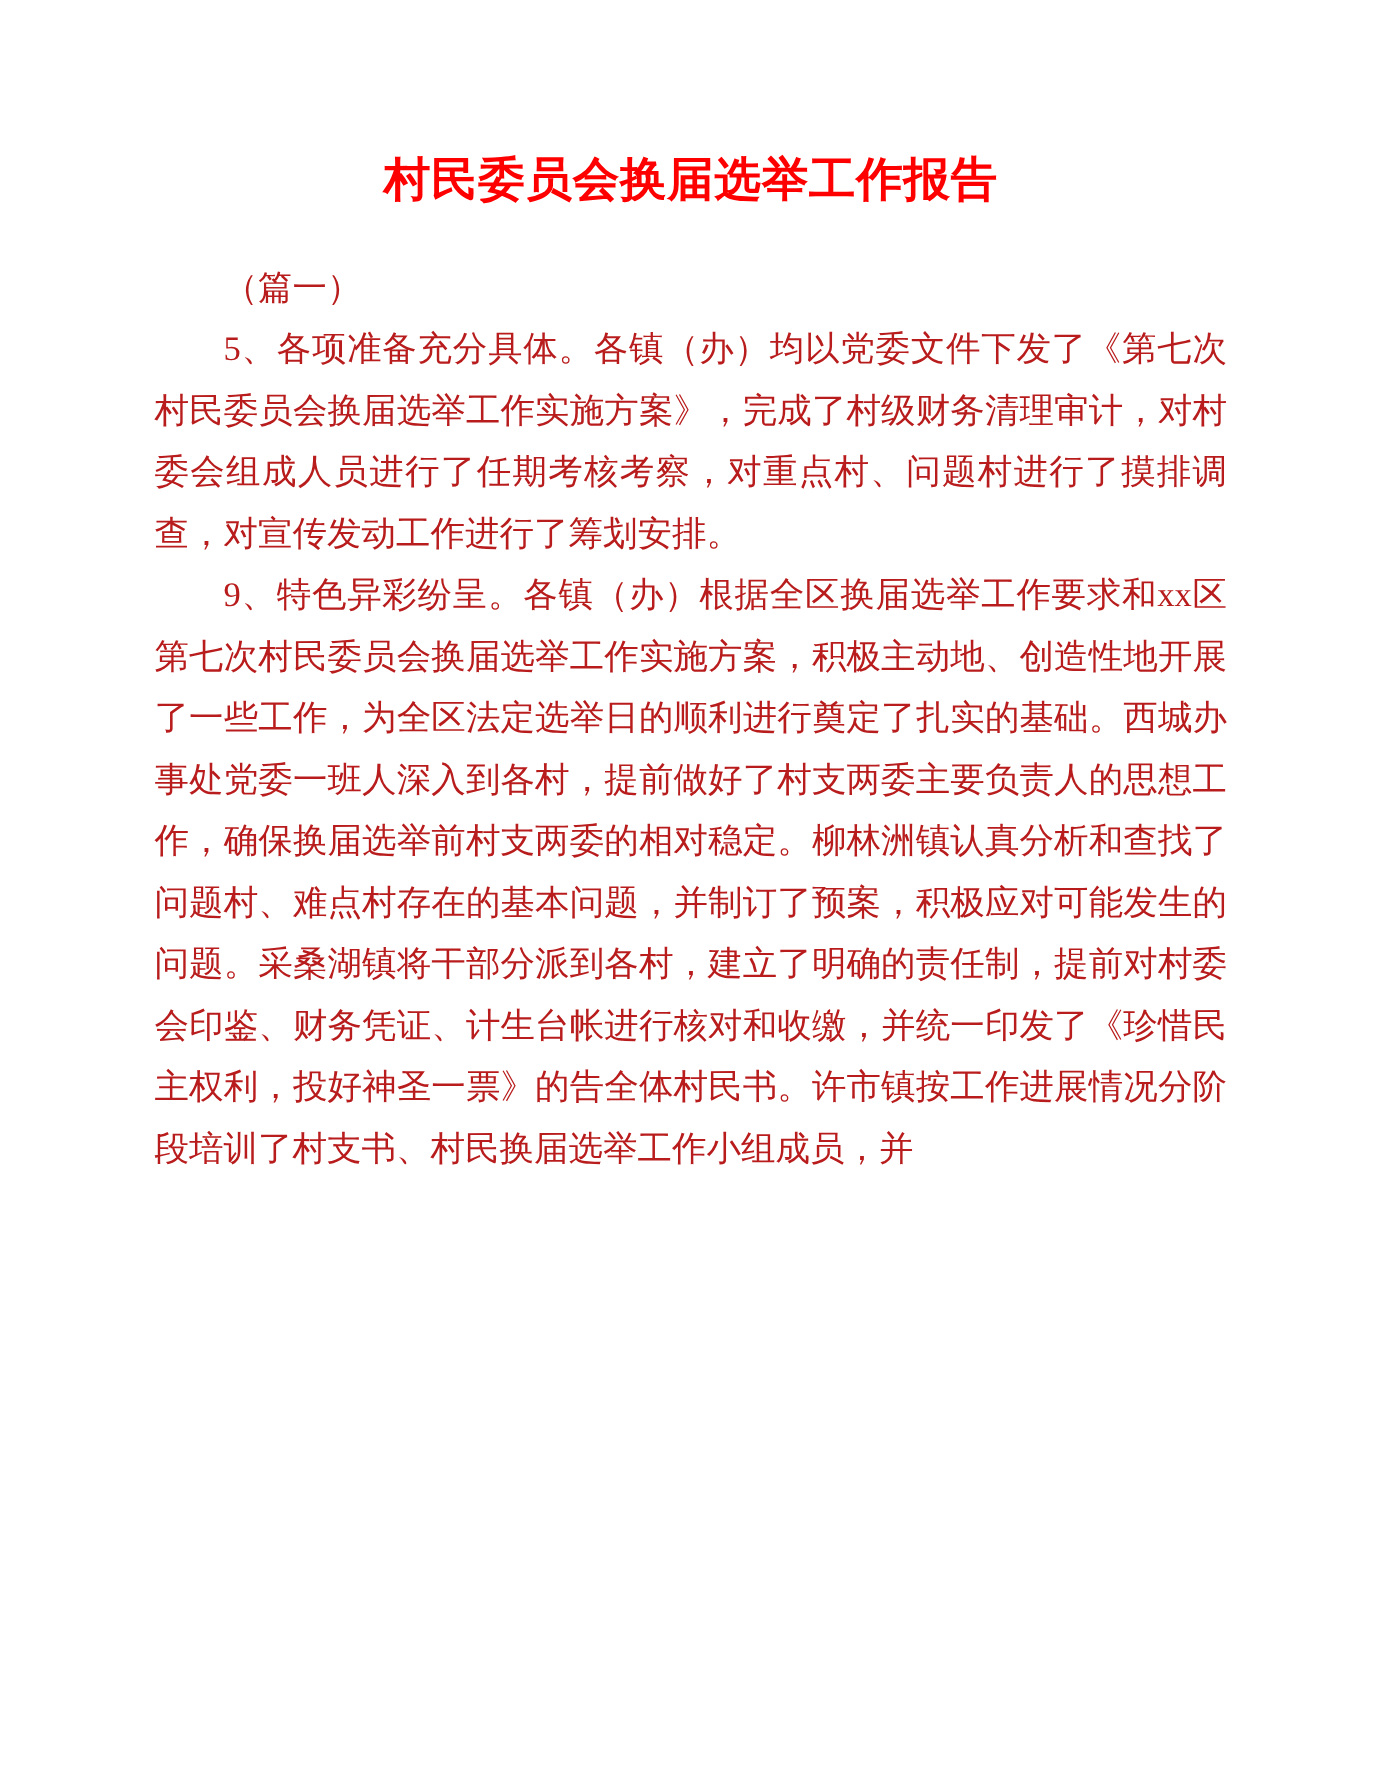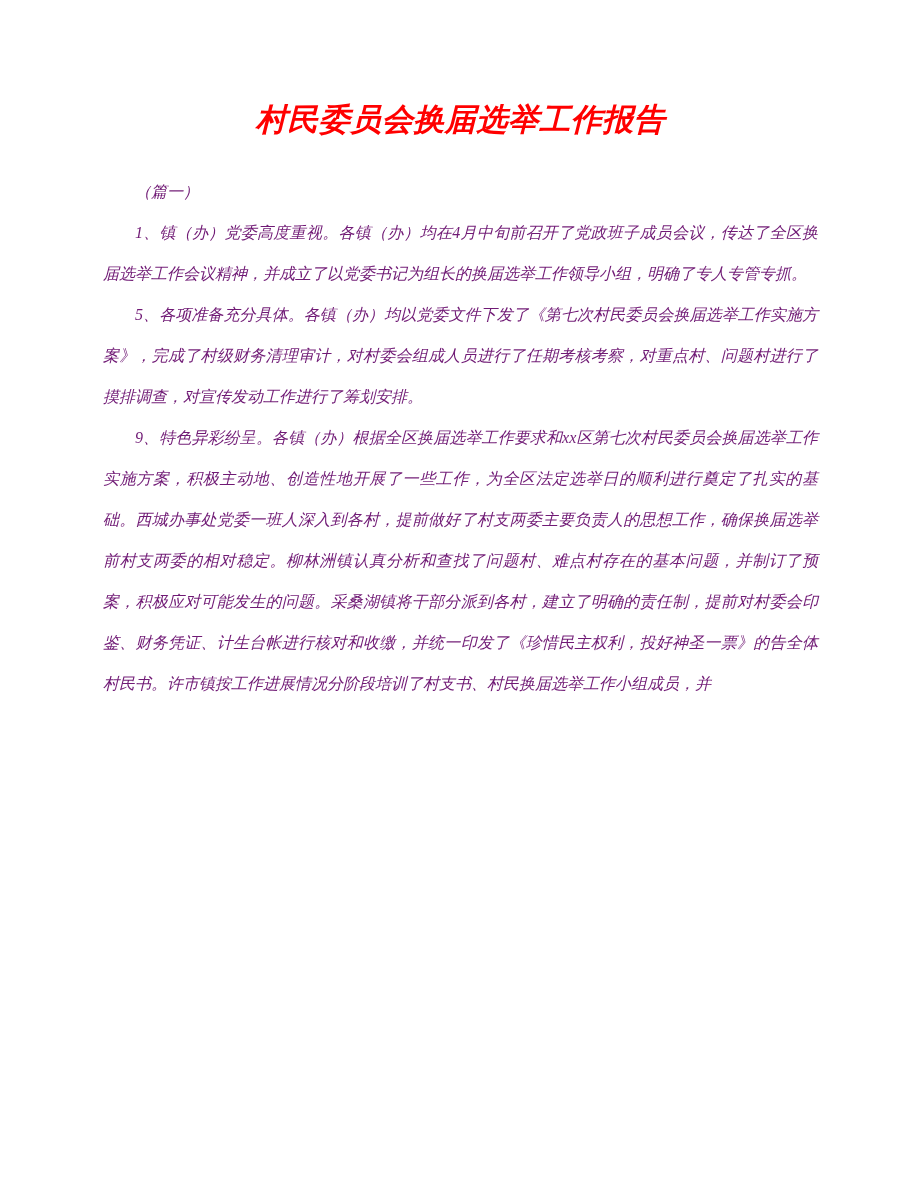"村民委员会换届选举工作报告" .page { font-style: italic -> none }
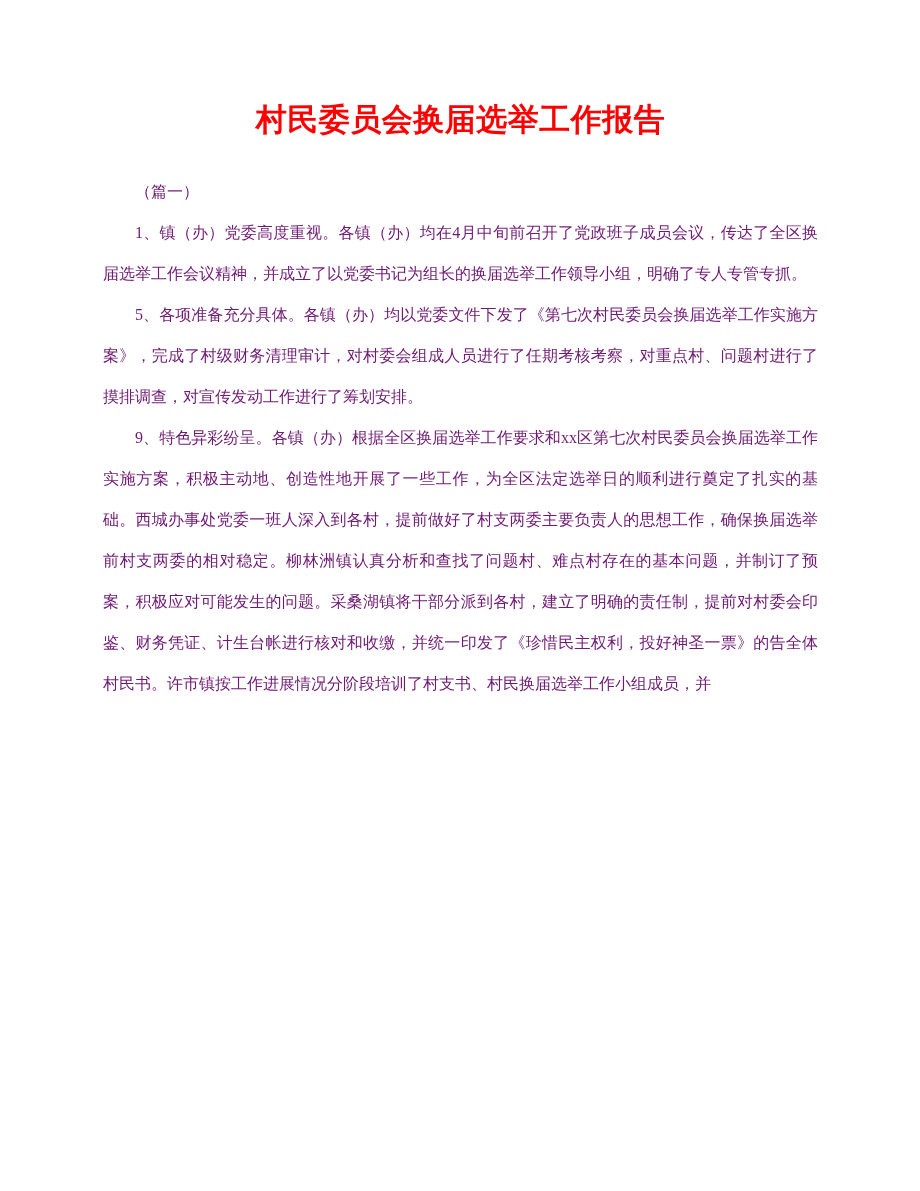"（篇一）" .doc-body { color: #701a75 -> #b91c1c; font-size: 16px -> 23px }
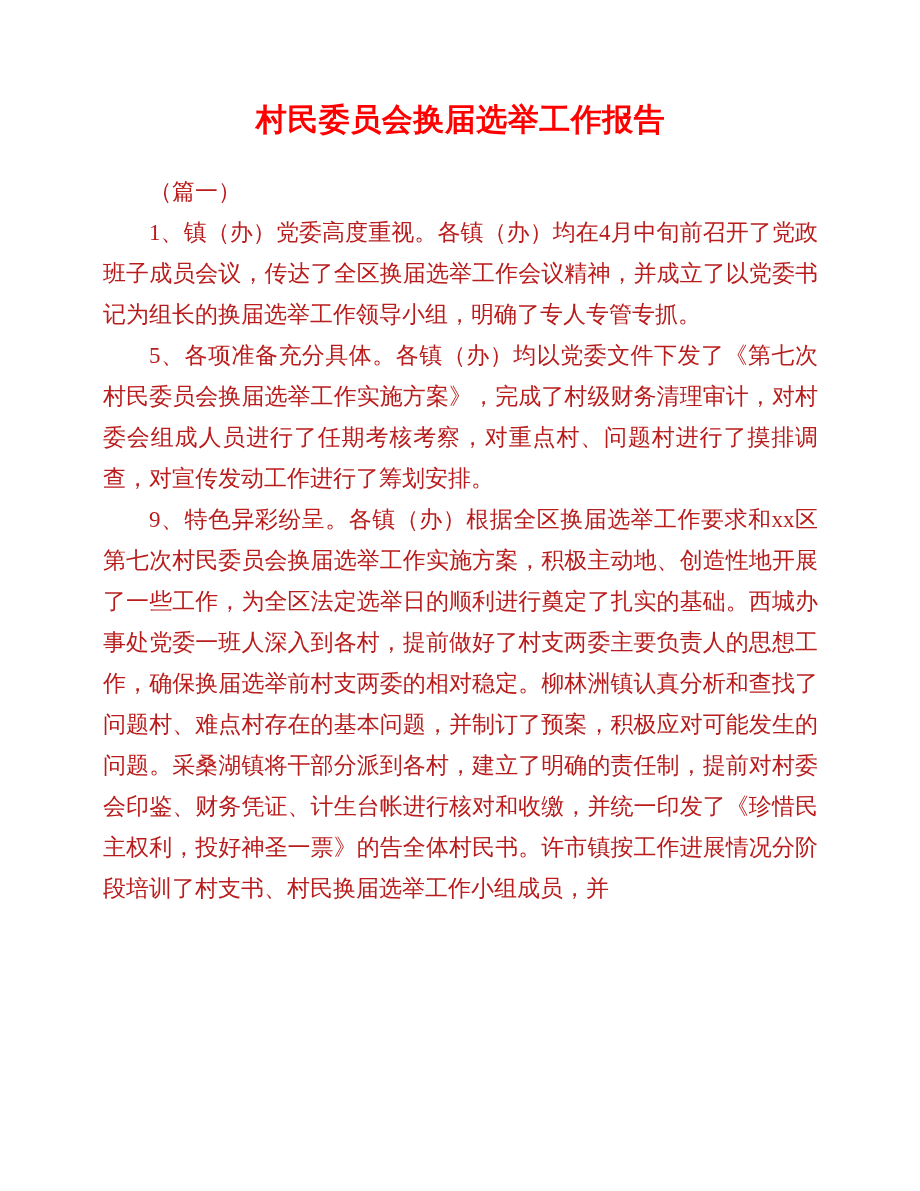"1、镇（办）党委高度重视。各镇（办）均在4月中旬前召开了党政班子成员会议，传达了" p.para { html: <p>1、镇（办）党委高度重视。各镇（办）均在4月中旬前召开了党政班子成员会议，传达了全区换届选举工作会议精神，并成立了以党委书记为组长的换届选举工作领导小组，明确了专人专管专抓。</p> -> none }
